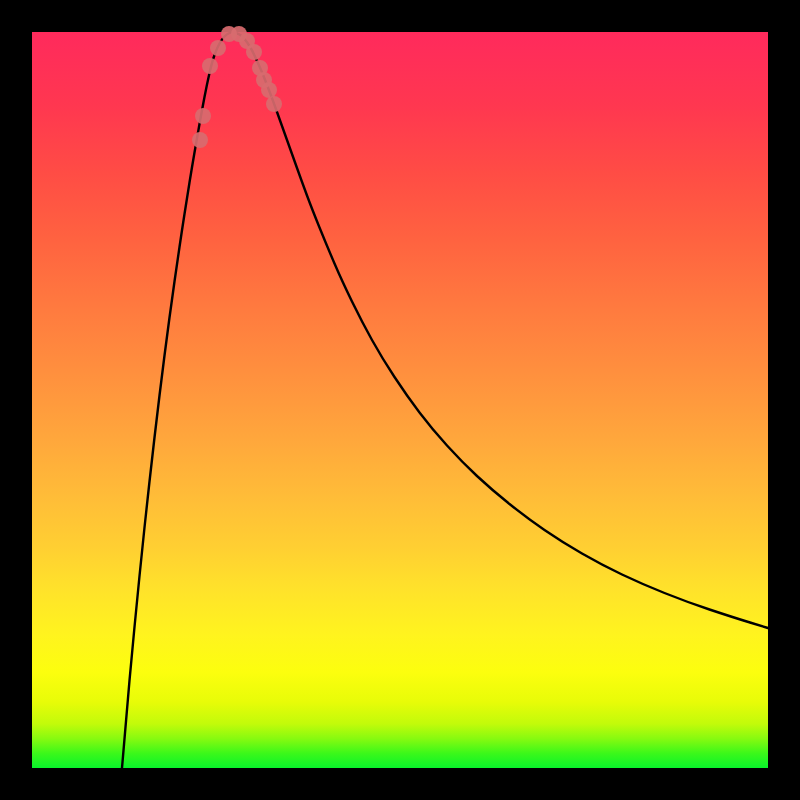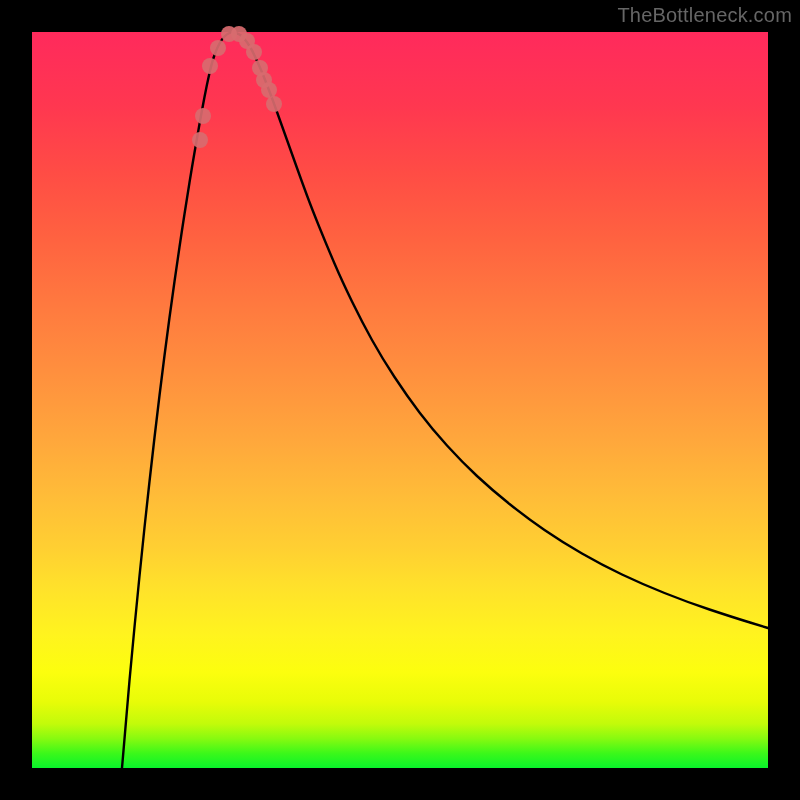"TheBottleneck.com" div.watermark { html: <div>TheBottleneck.com</div> -> none }
